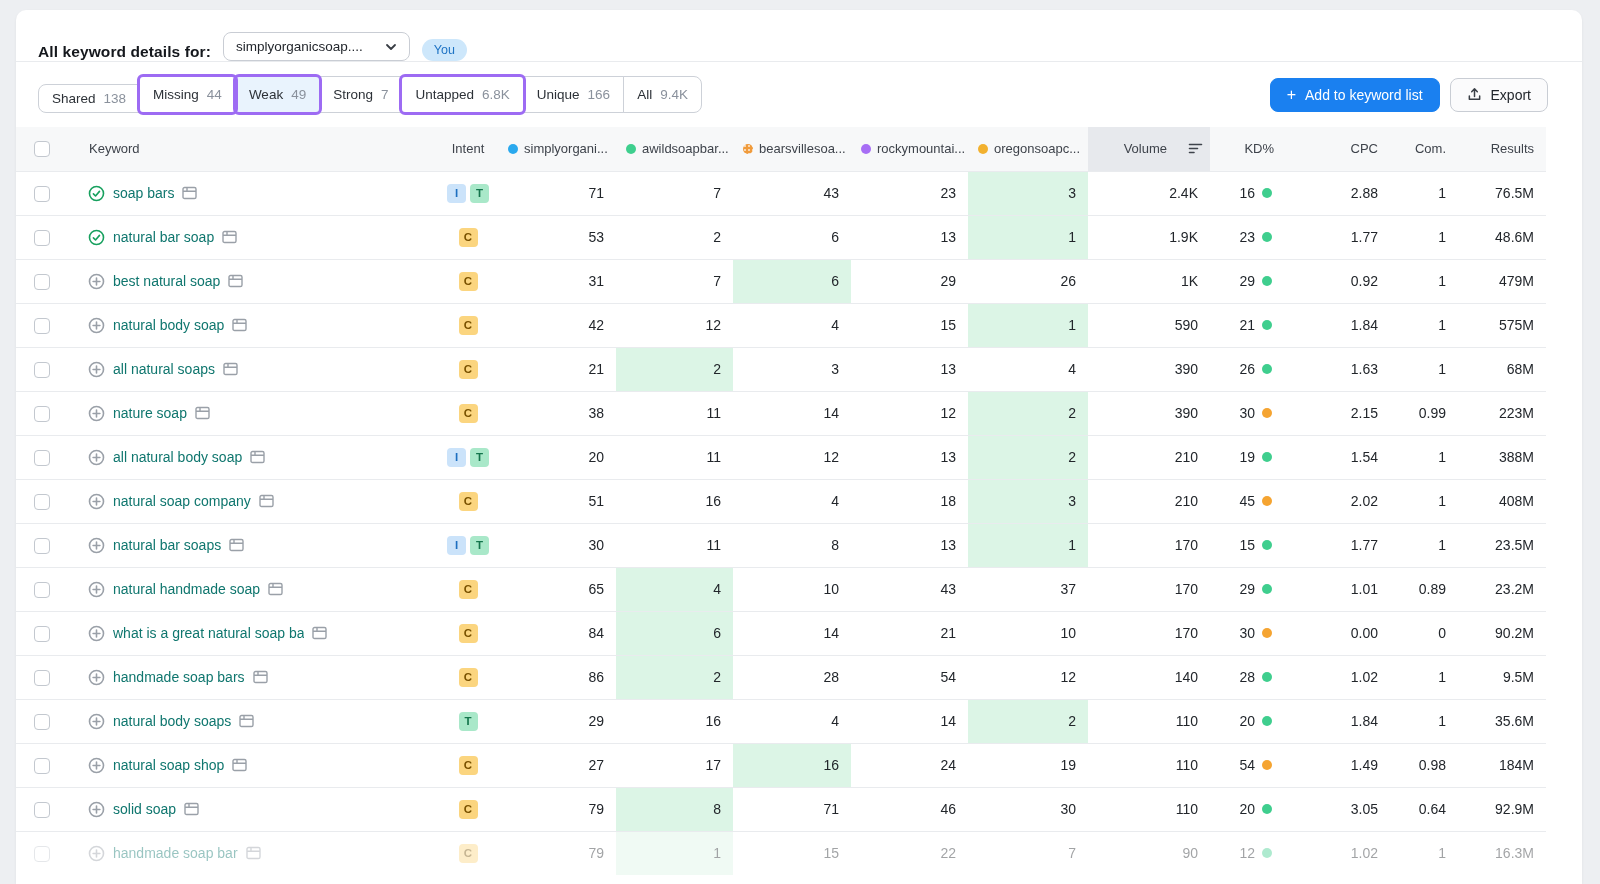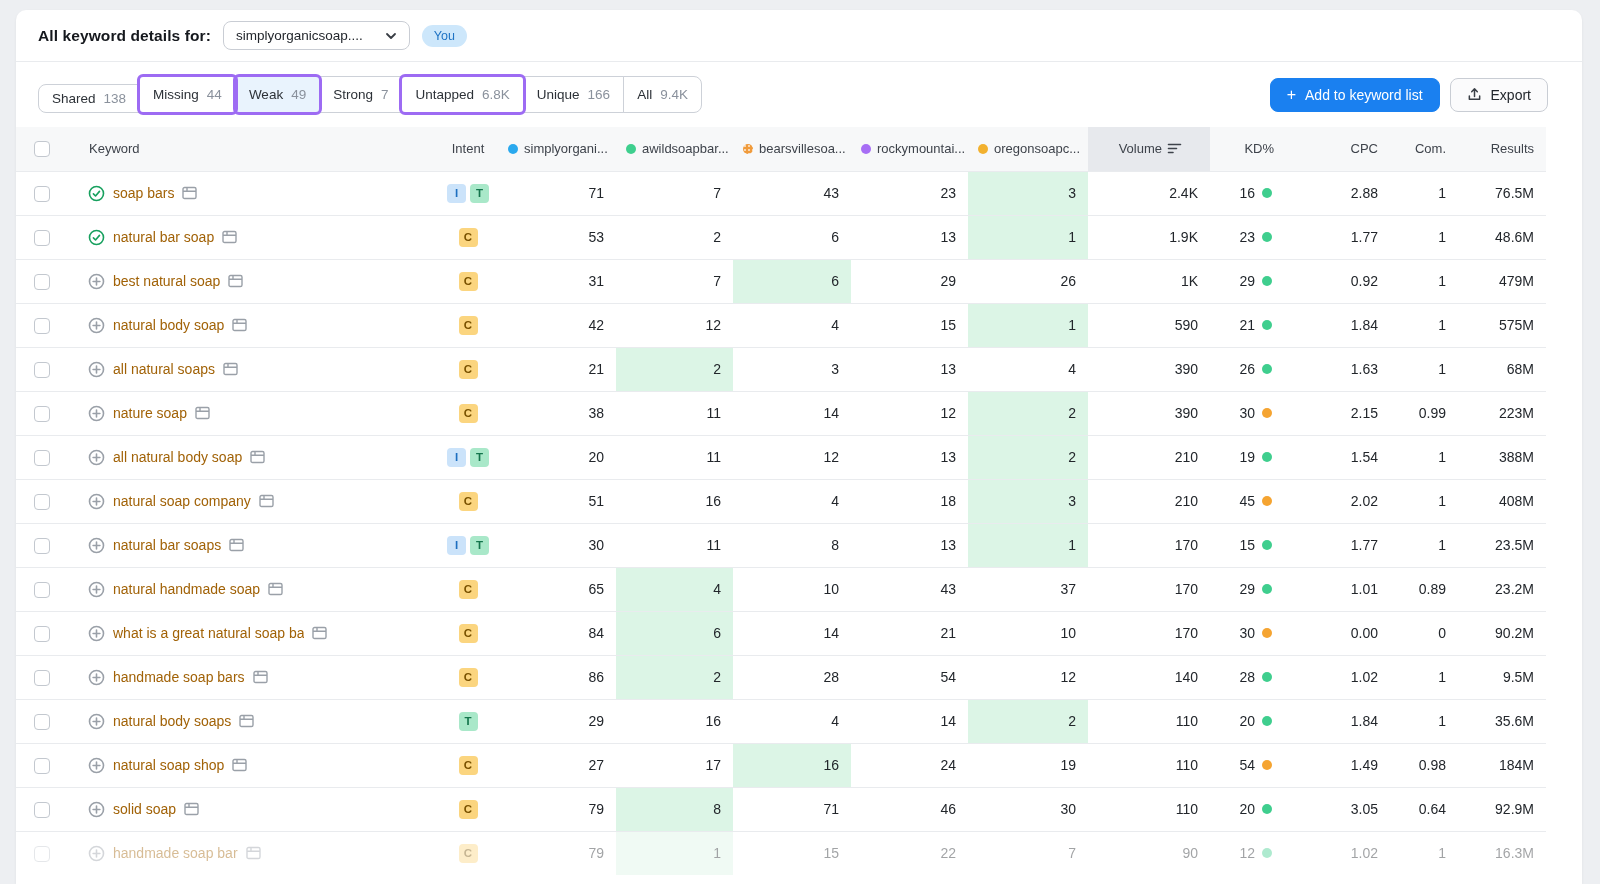"All keyword details for:" .topbar { align-items: center -> flex-end }
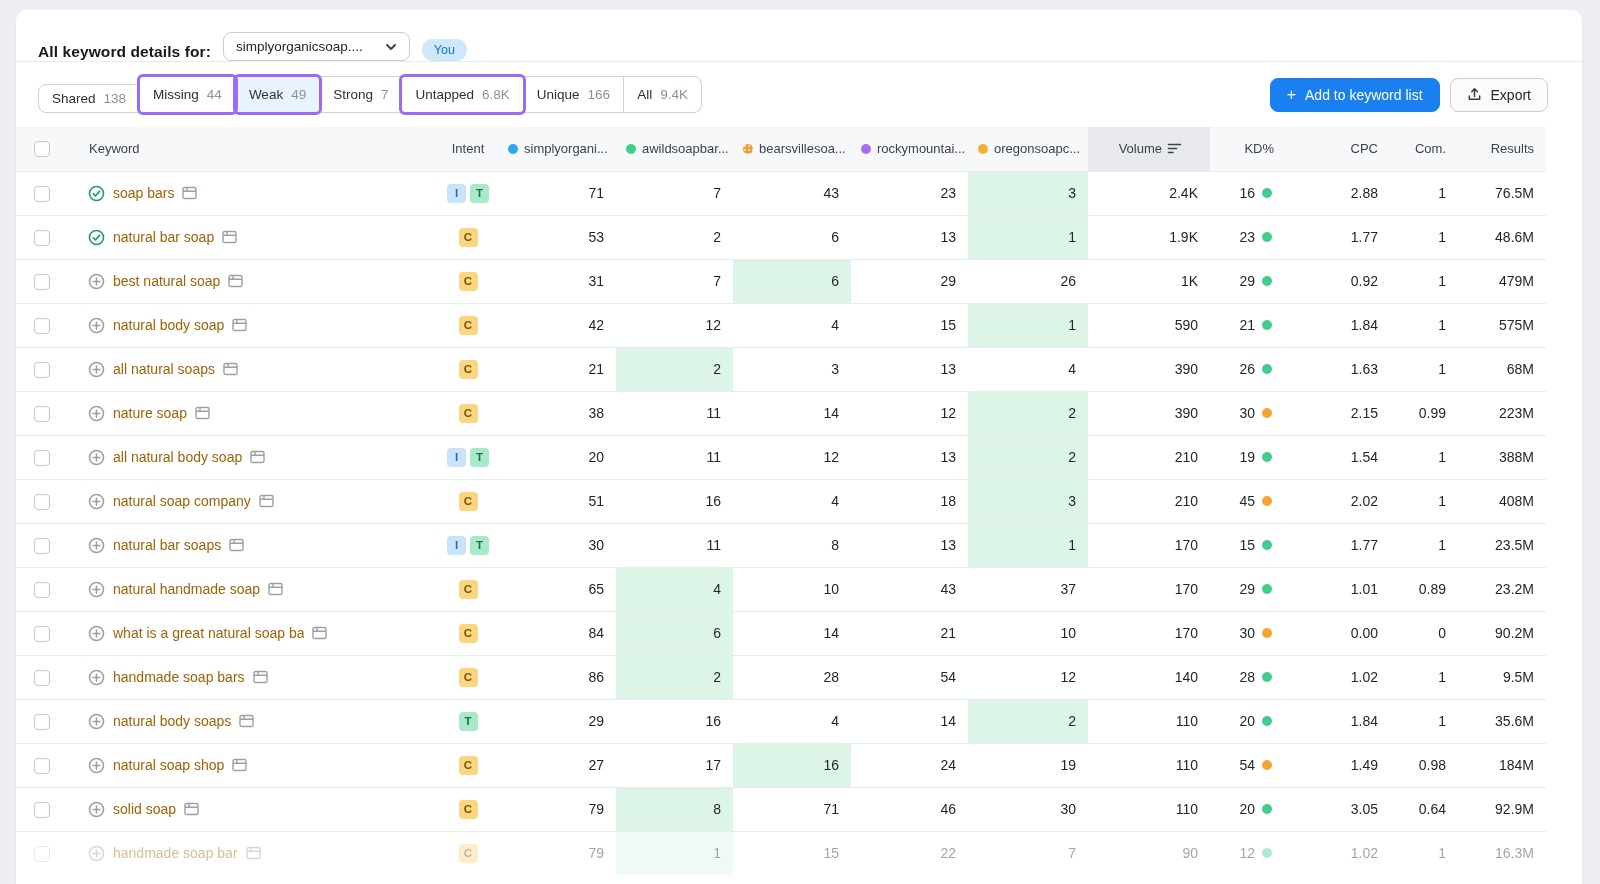"Volume" .vol-wrap { gap: 5px -> 21px; padding-right: 28px -> 7px }
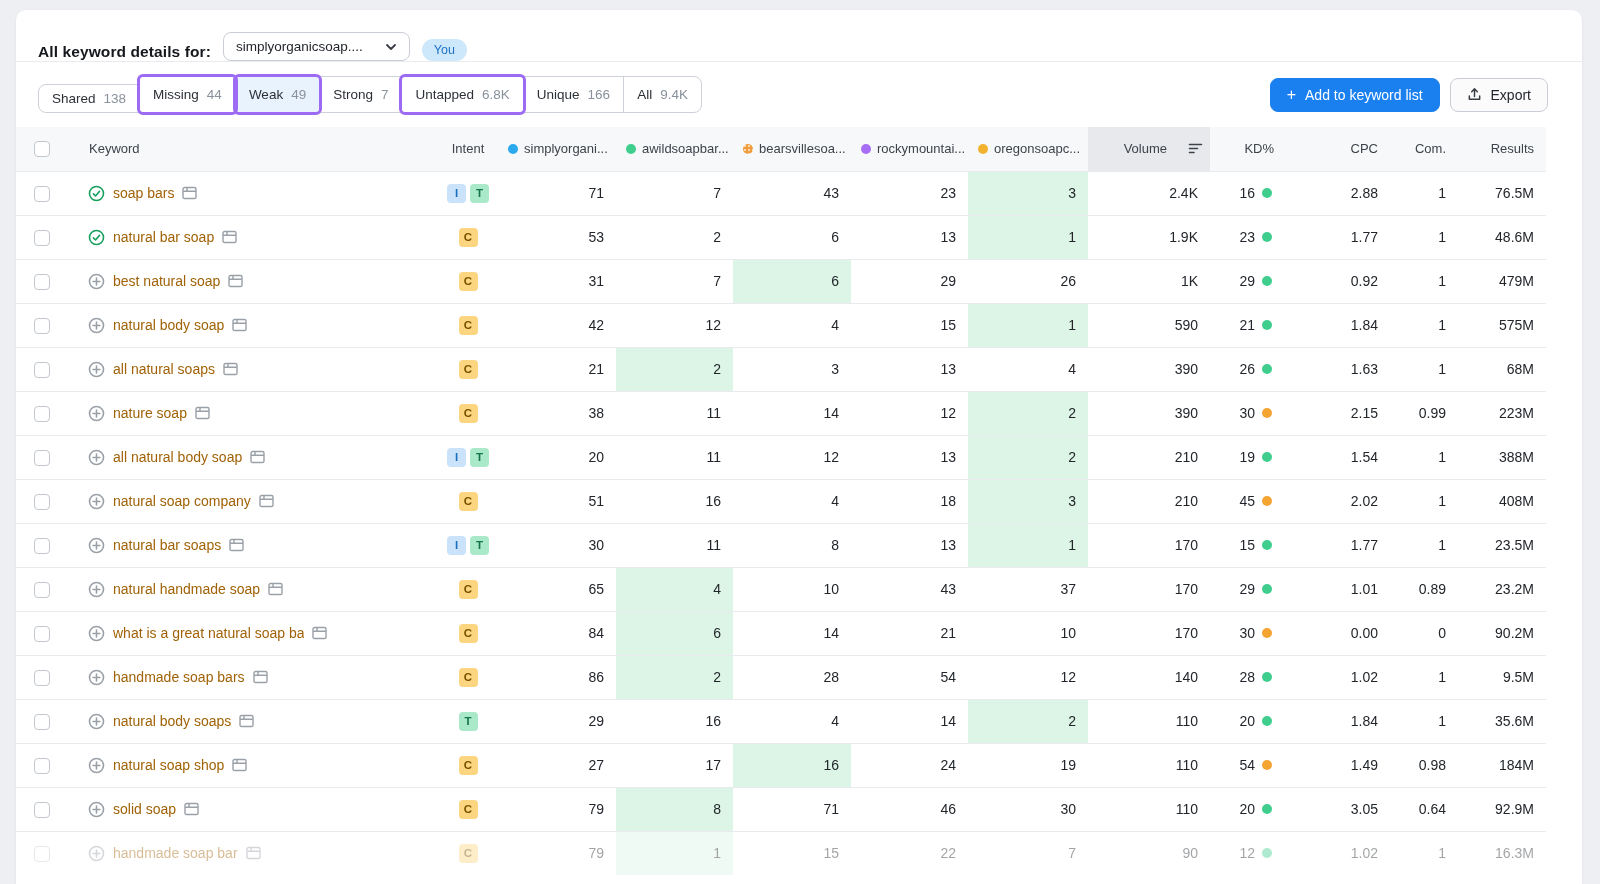"soap bars" .kw-link { color: #a16207 -> #0f766e }
